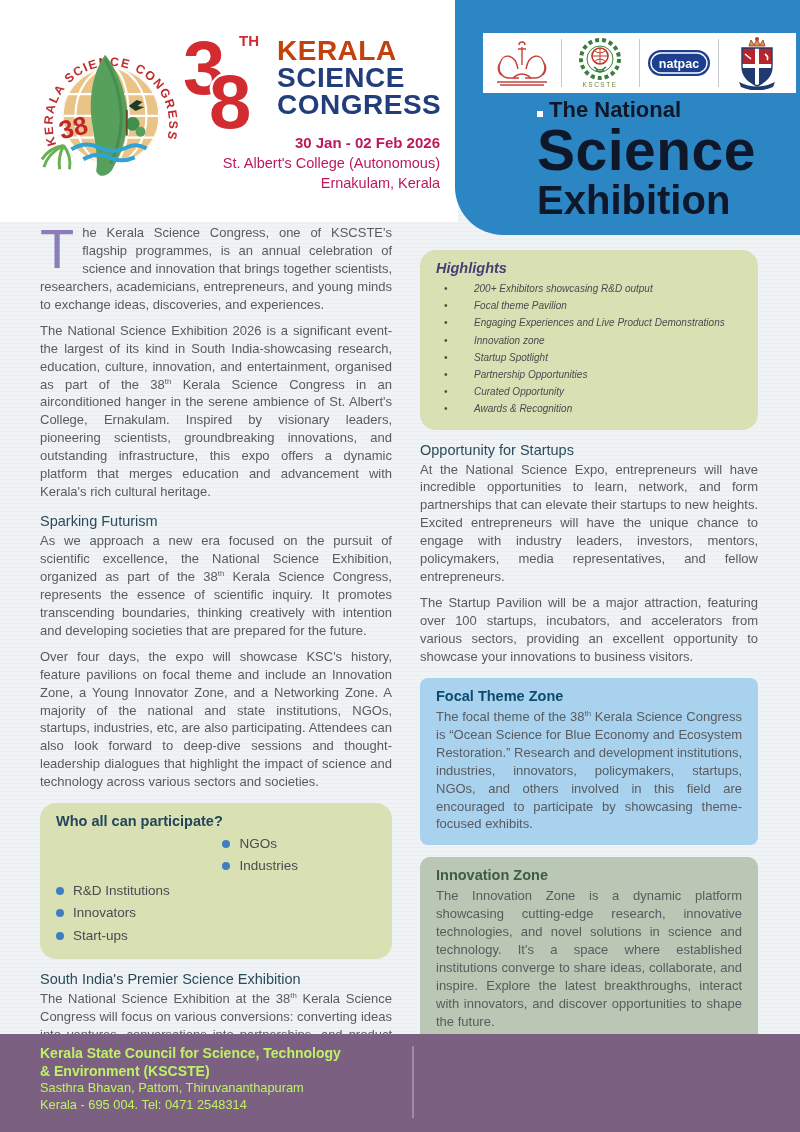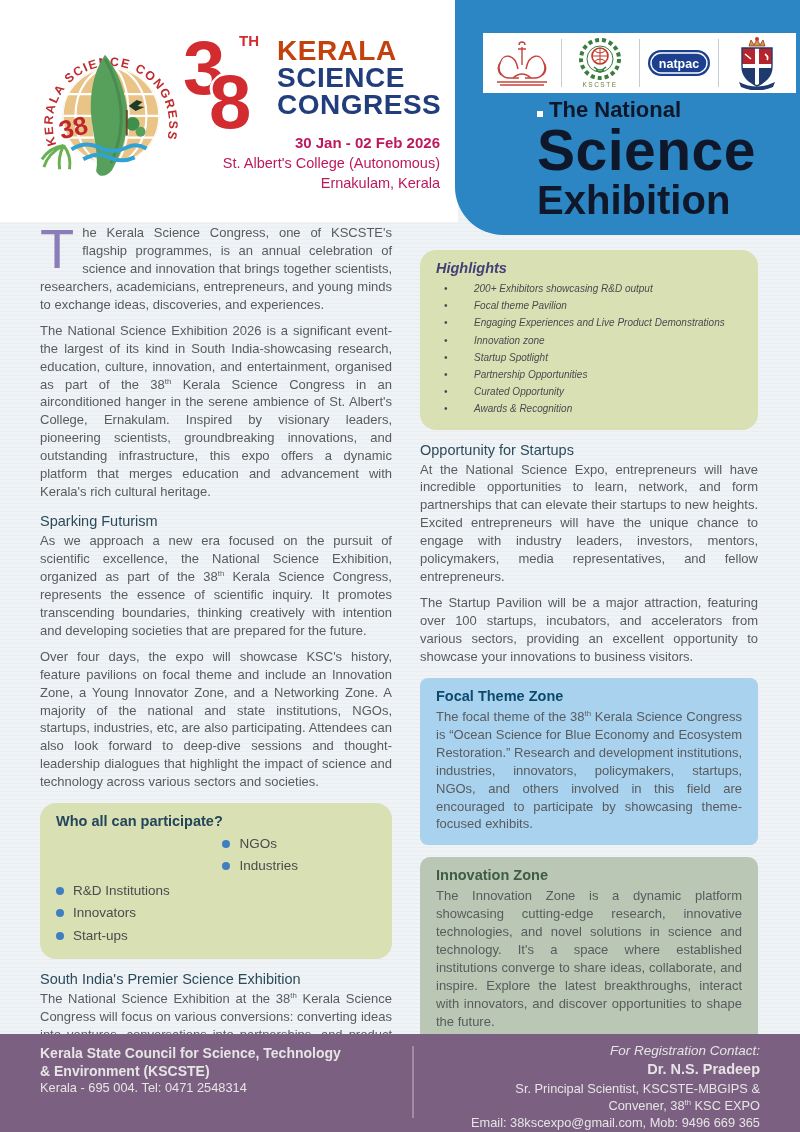"Kerala State Council for Science," .footer { color: #e5e5e5 -> #bef264 }
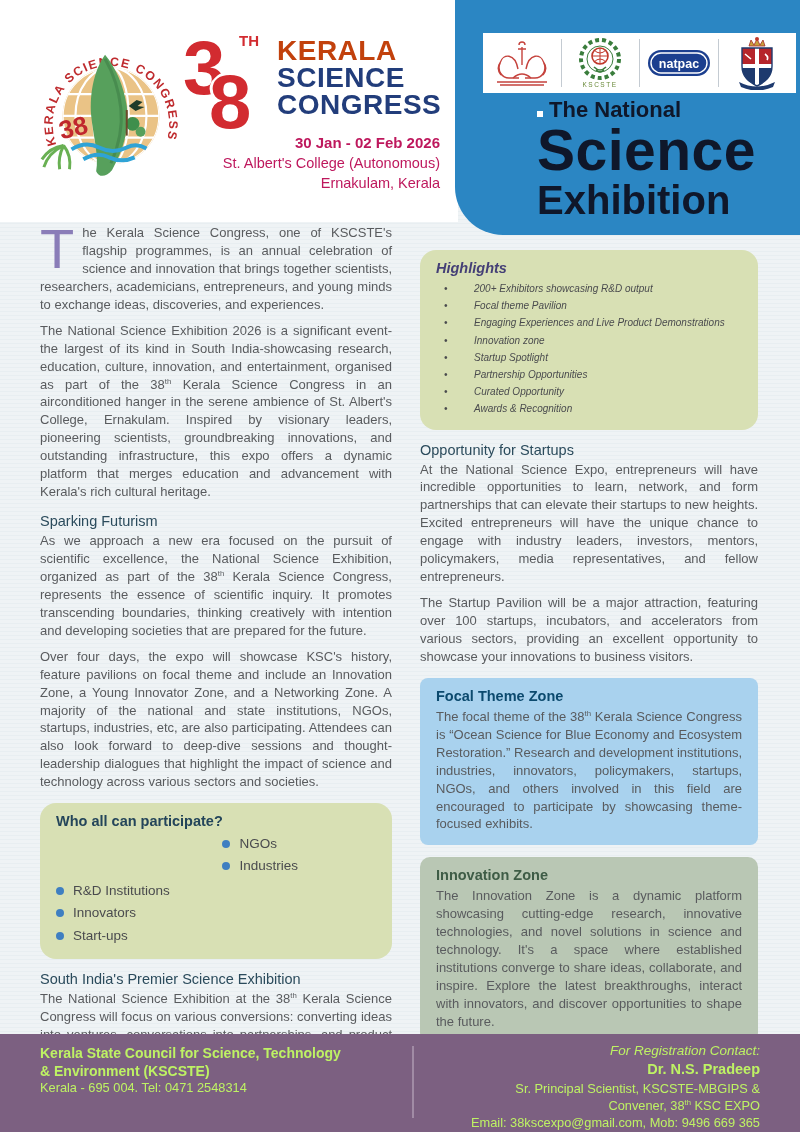"For Registration Contact:" div.footer-right { html: <div> <div>For Registration Contact:</div> <div>Dr. N.S. Pradeep</div> <div>Sr. Principal Scientist, KSCSTE-MBGIPS &amp;</div> <div>Convener, 38<sup>th</sup> KSC EXPO</div> <div>Email: 38kscexpo@gmail.com, Mob: 9496 669 365</div> </div> -> none }
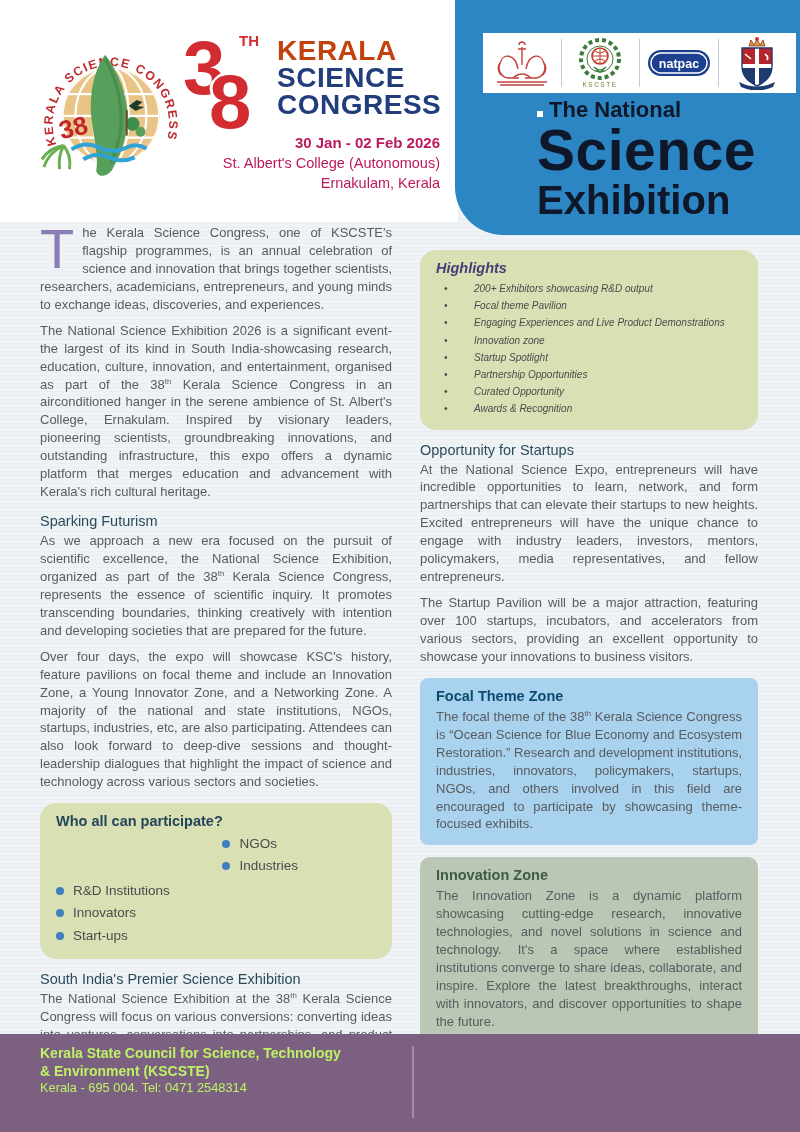"Sasthra Bhavan, Pattom," div { html: none -> <div>Sasthra Bhavan, Pattom, Thiruvananthapuram</div> }
